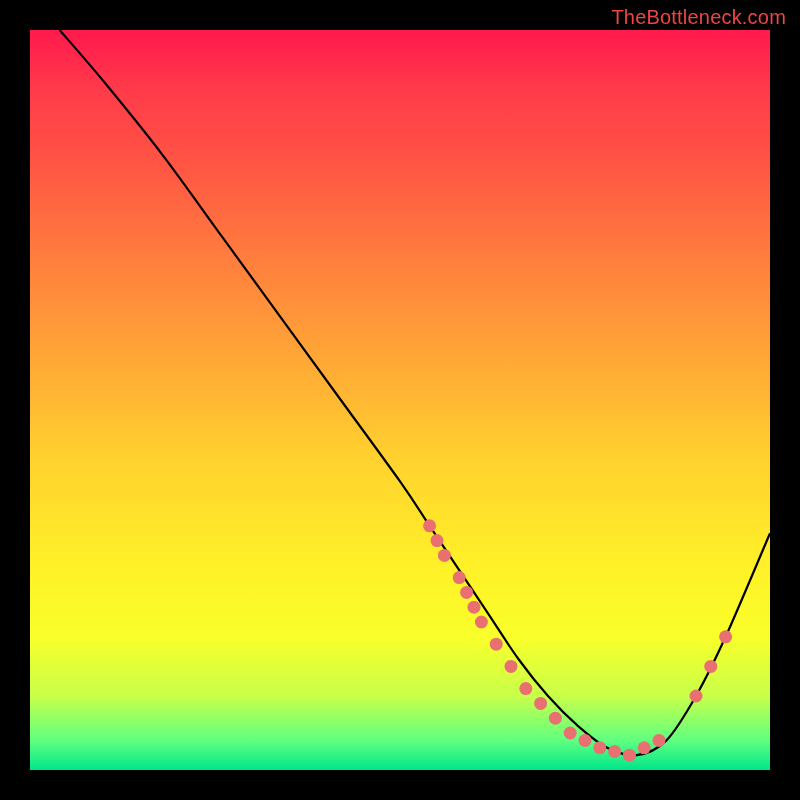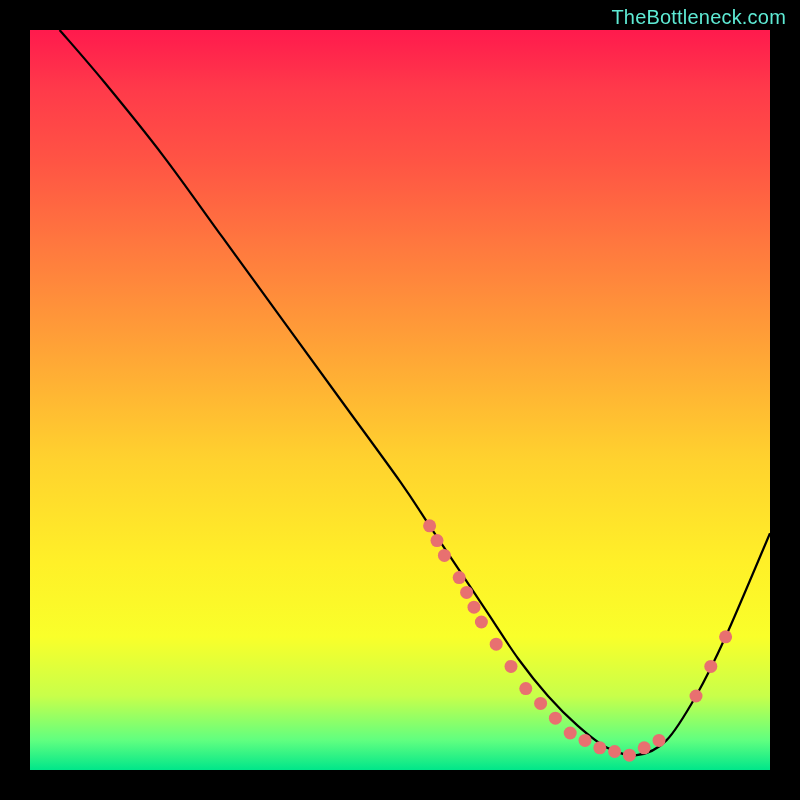"TheBottleneck.com" .watermark { color: #5eead4 -> #ef4444 }
